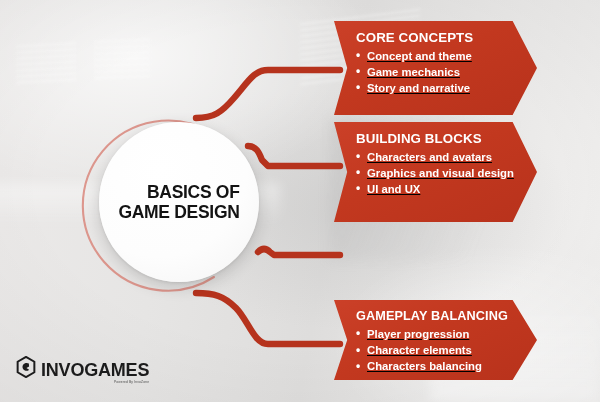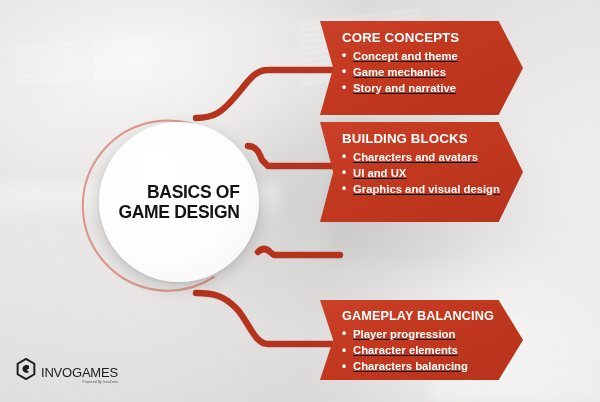"CORE CONCEPTS" .block { left: 320px -> 334px }
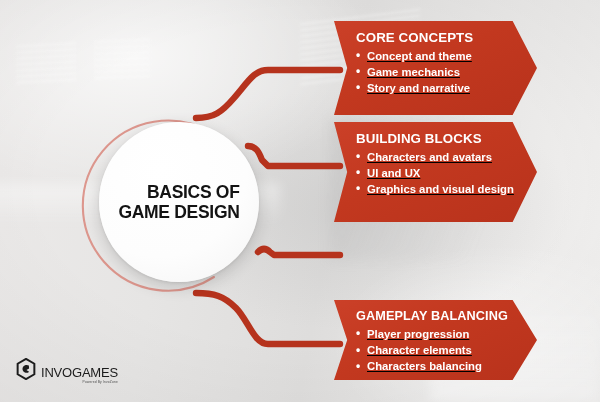"UI and UX" li { order: before "Graphics and visual design" -> after "Graphics and visual design" }
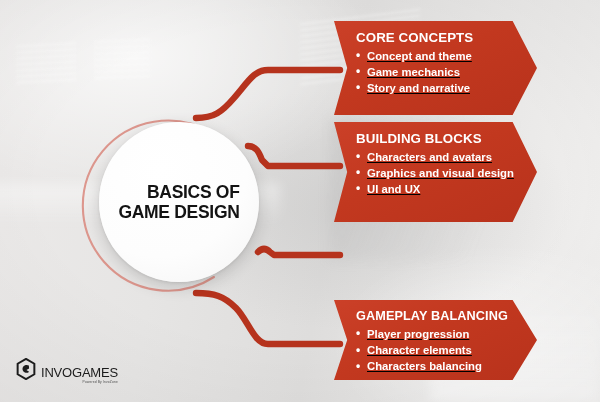"INVOGAMES" .logo-word { font-size: 13px -> 18px; font-weight: normal -> bold }
